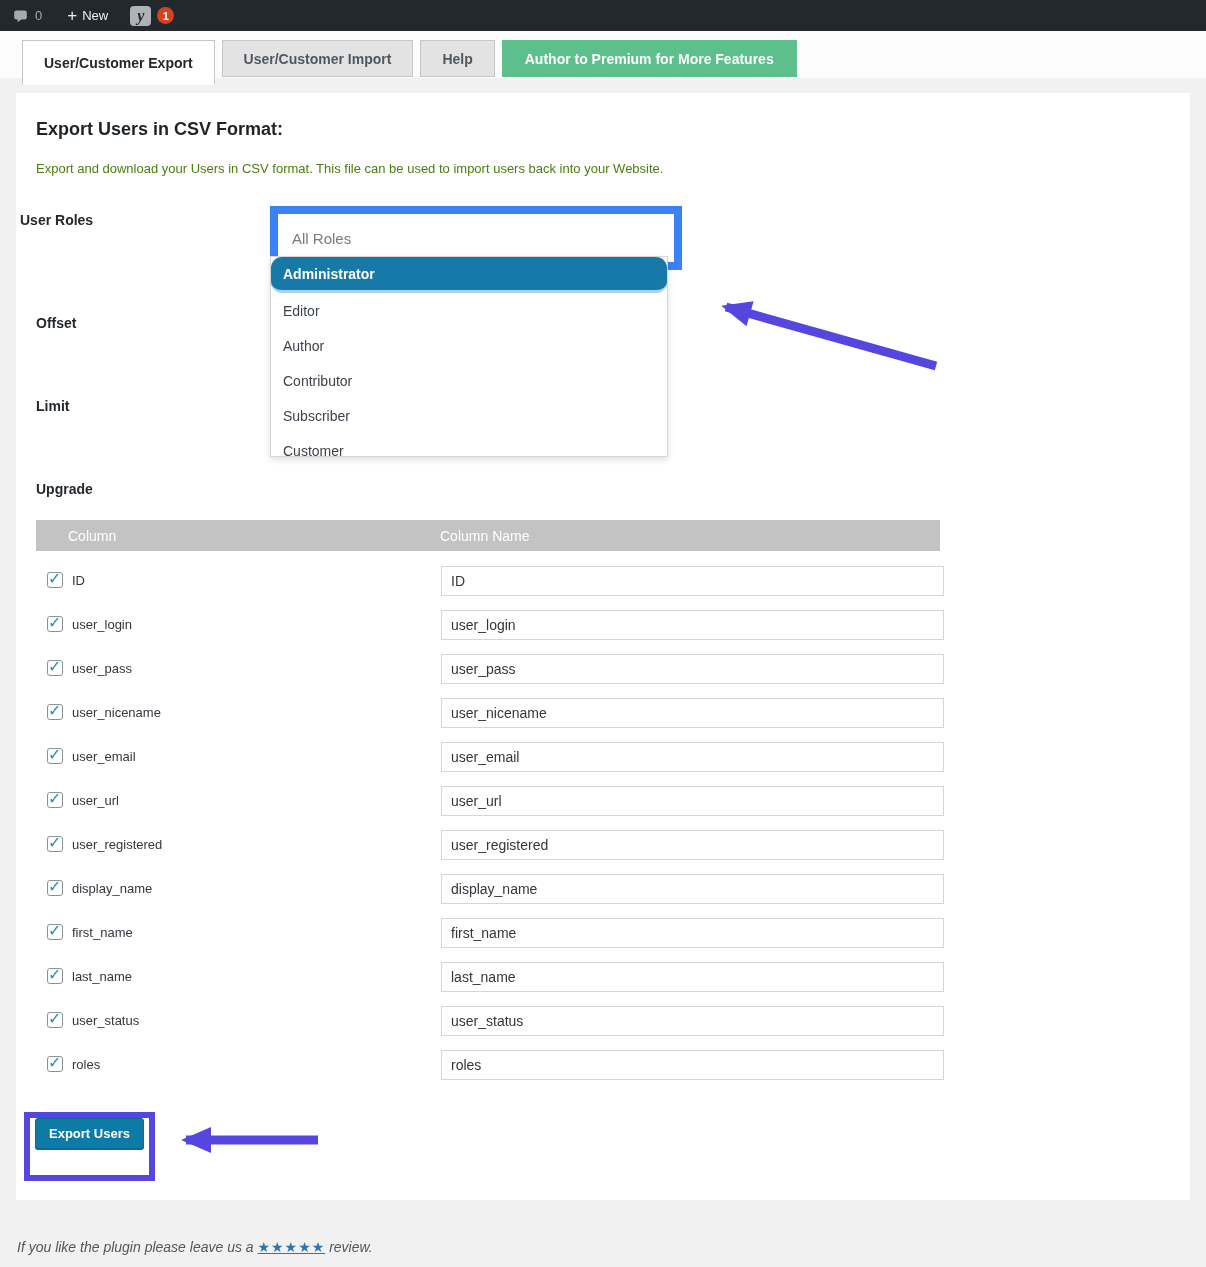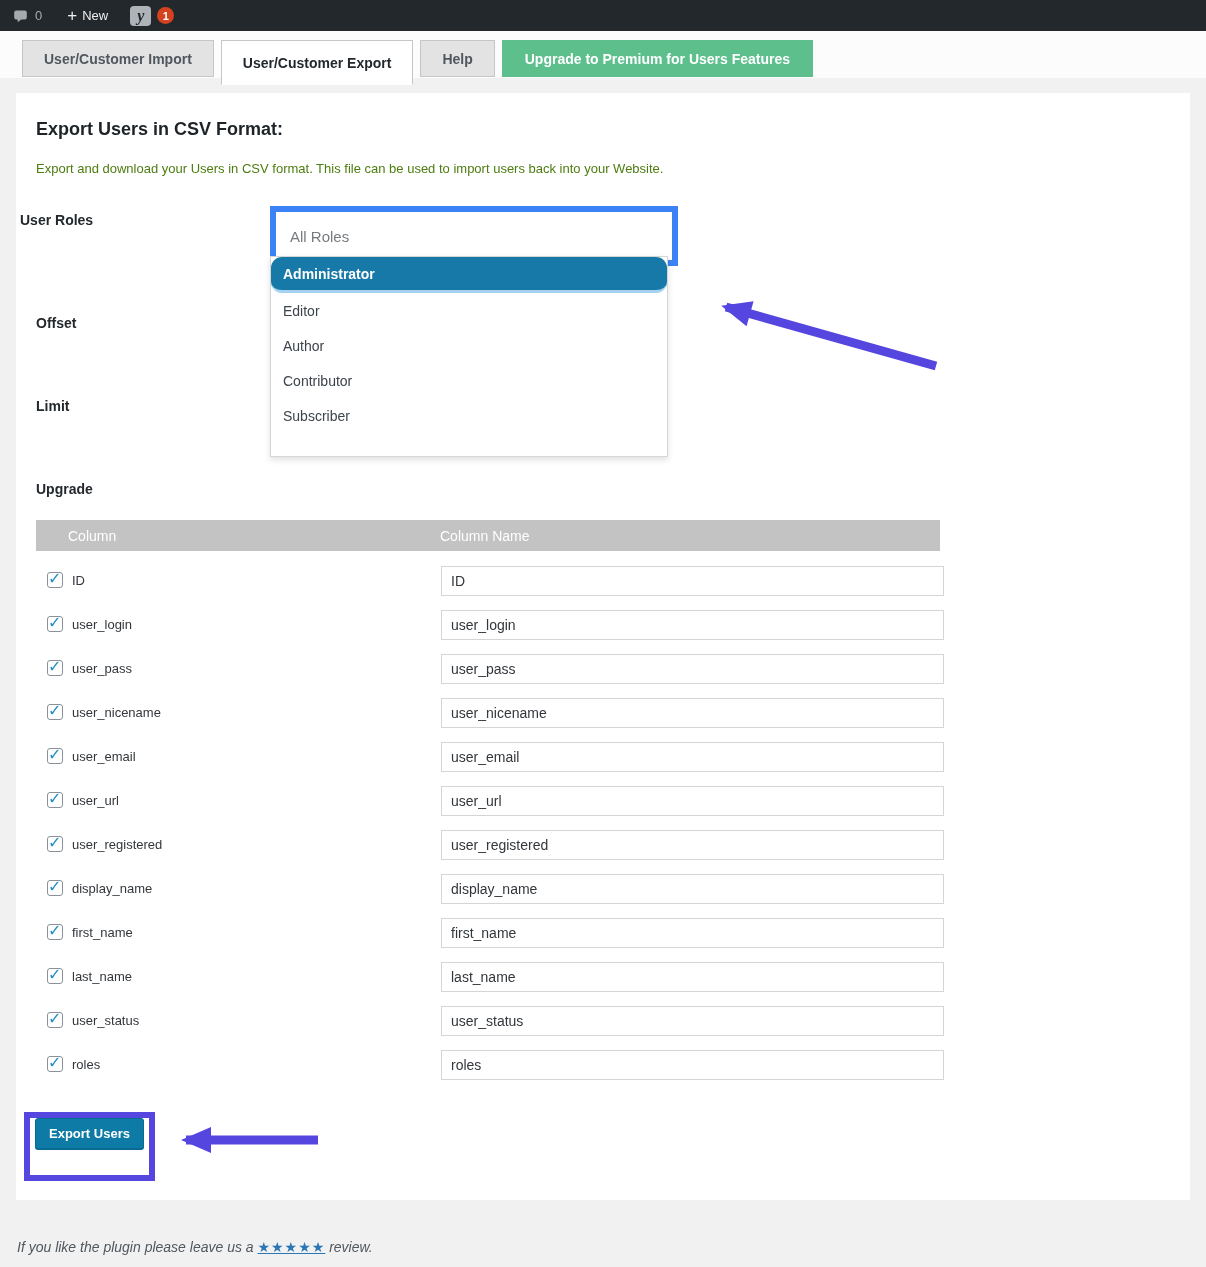"User/Customer Import" div.tab { order: before "User/Customer Export" -> after "User/Customer Export" }
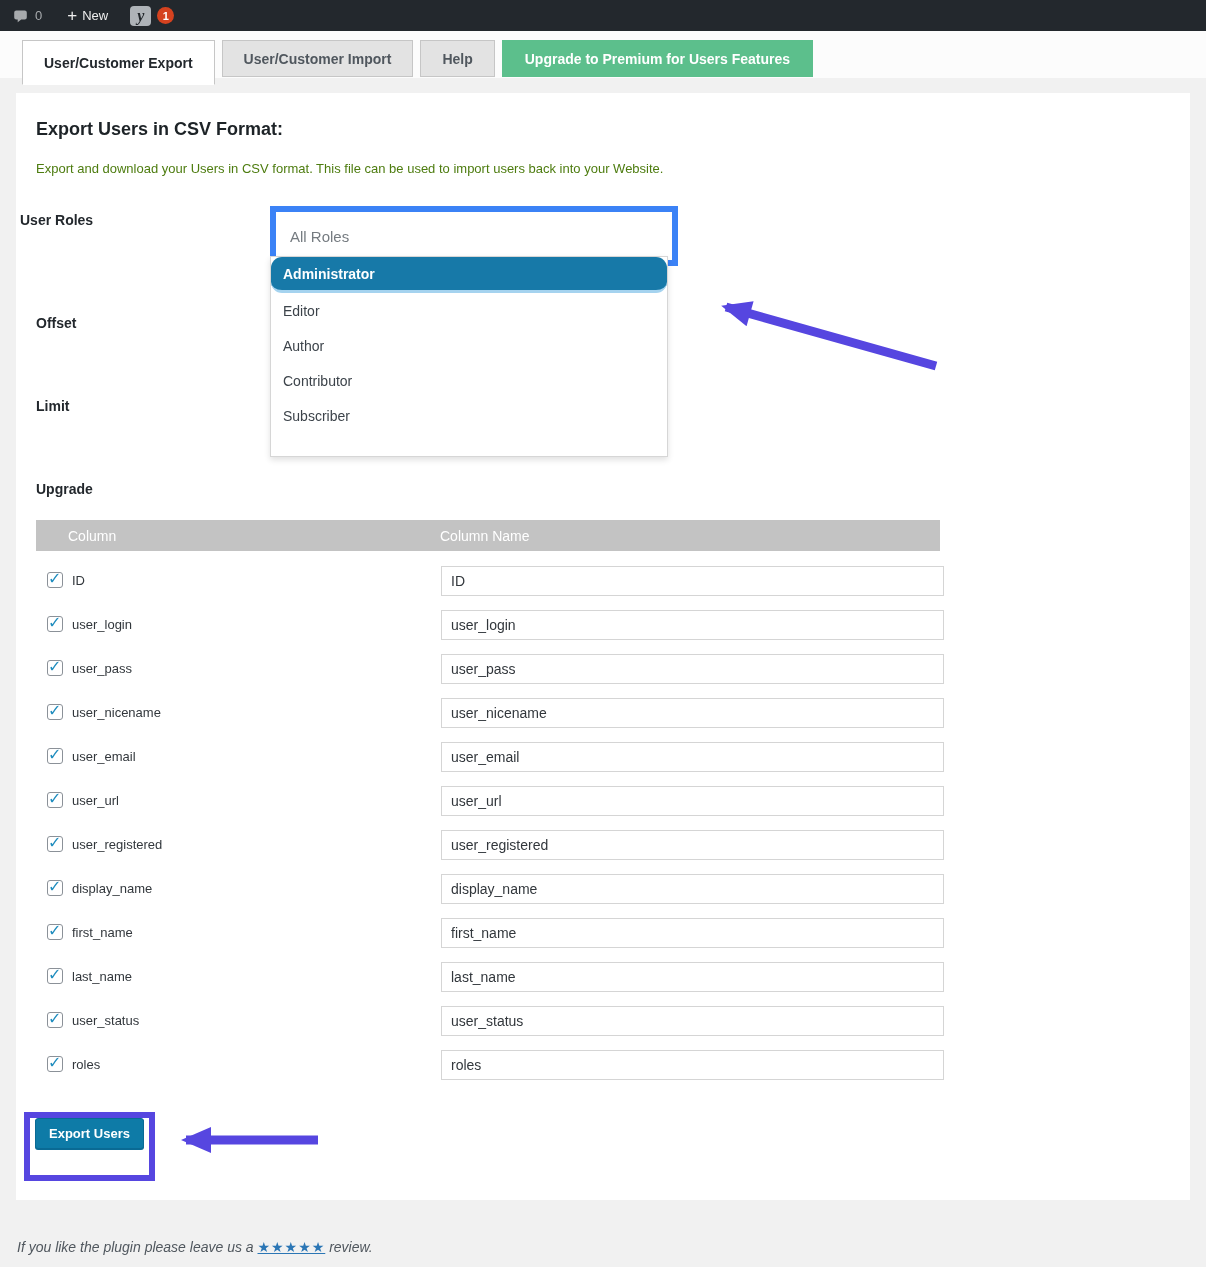"Upgrade to Premium for Users" div.tab { text: Upgrade to Premium for Users -> Author to Premium for More }
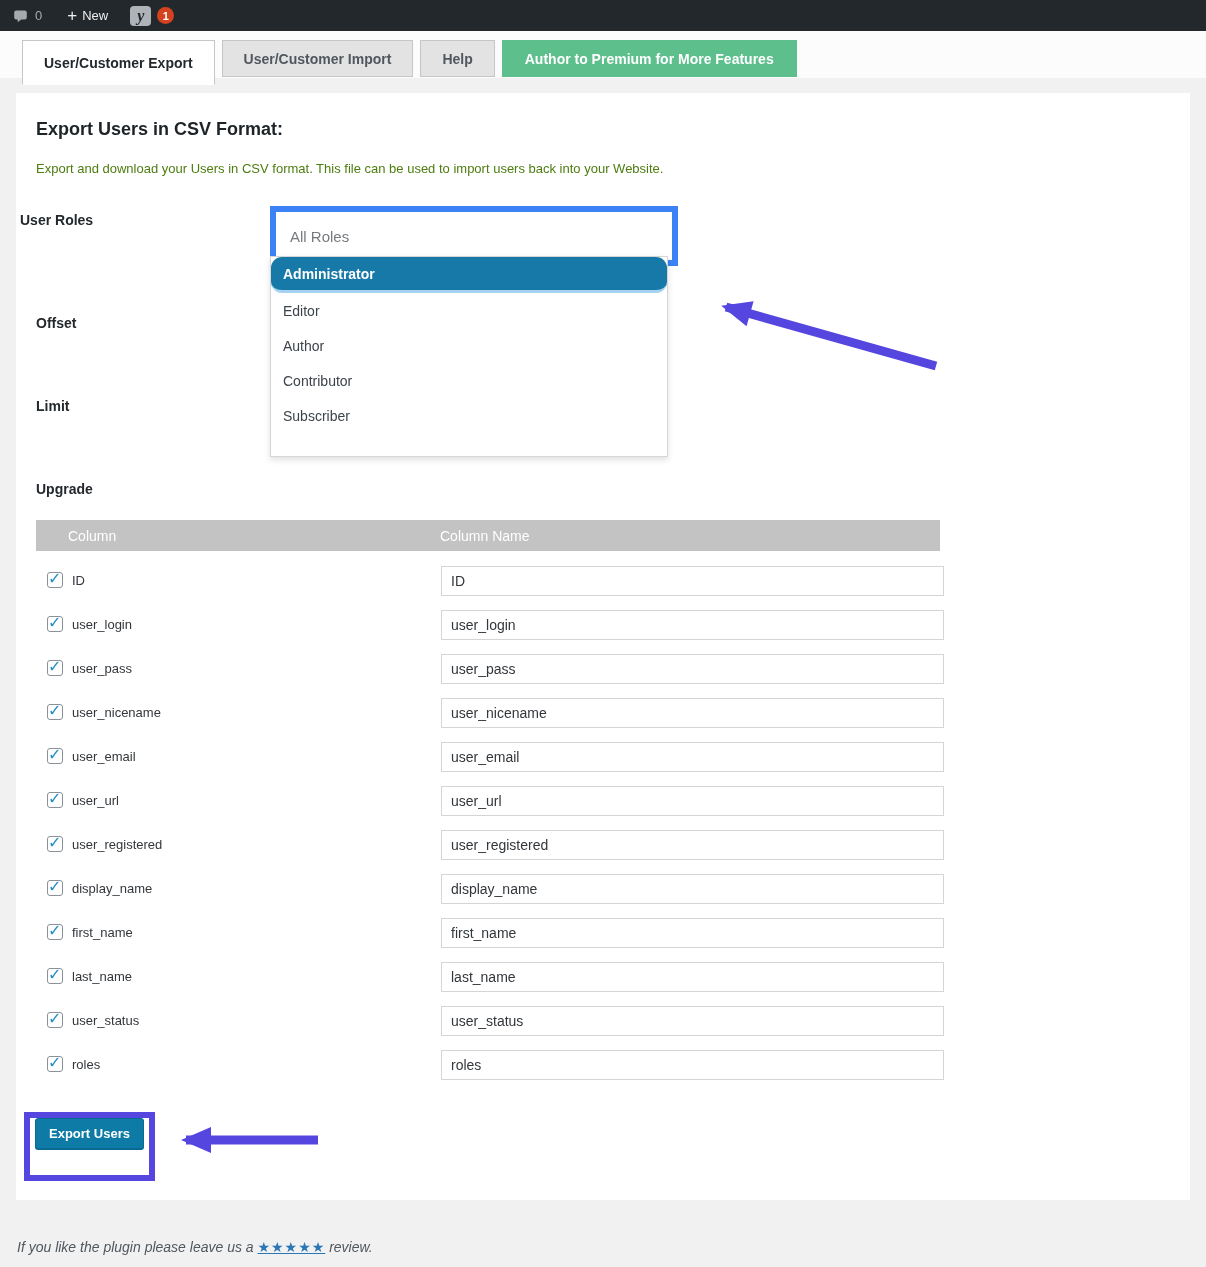"All Roles" .combo-input { border: 6px solid #3b82f6 -> 8px solid #3b82f6 }
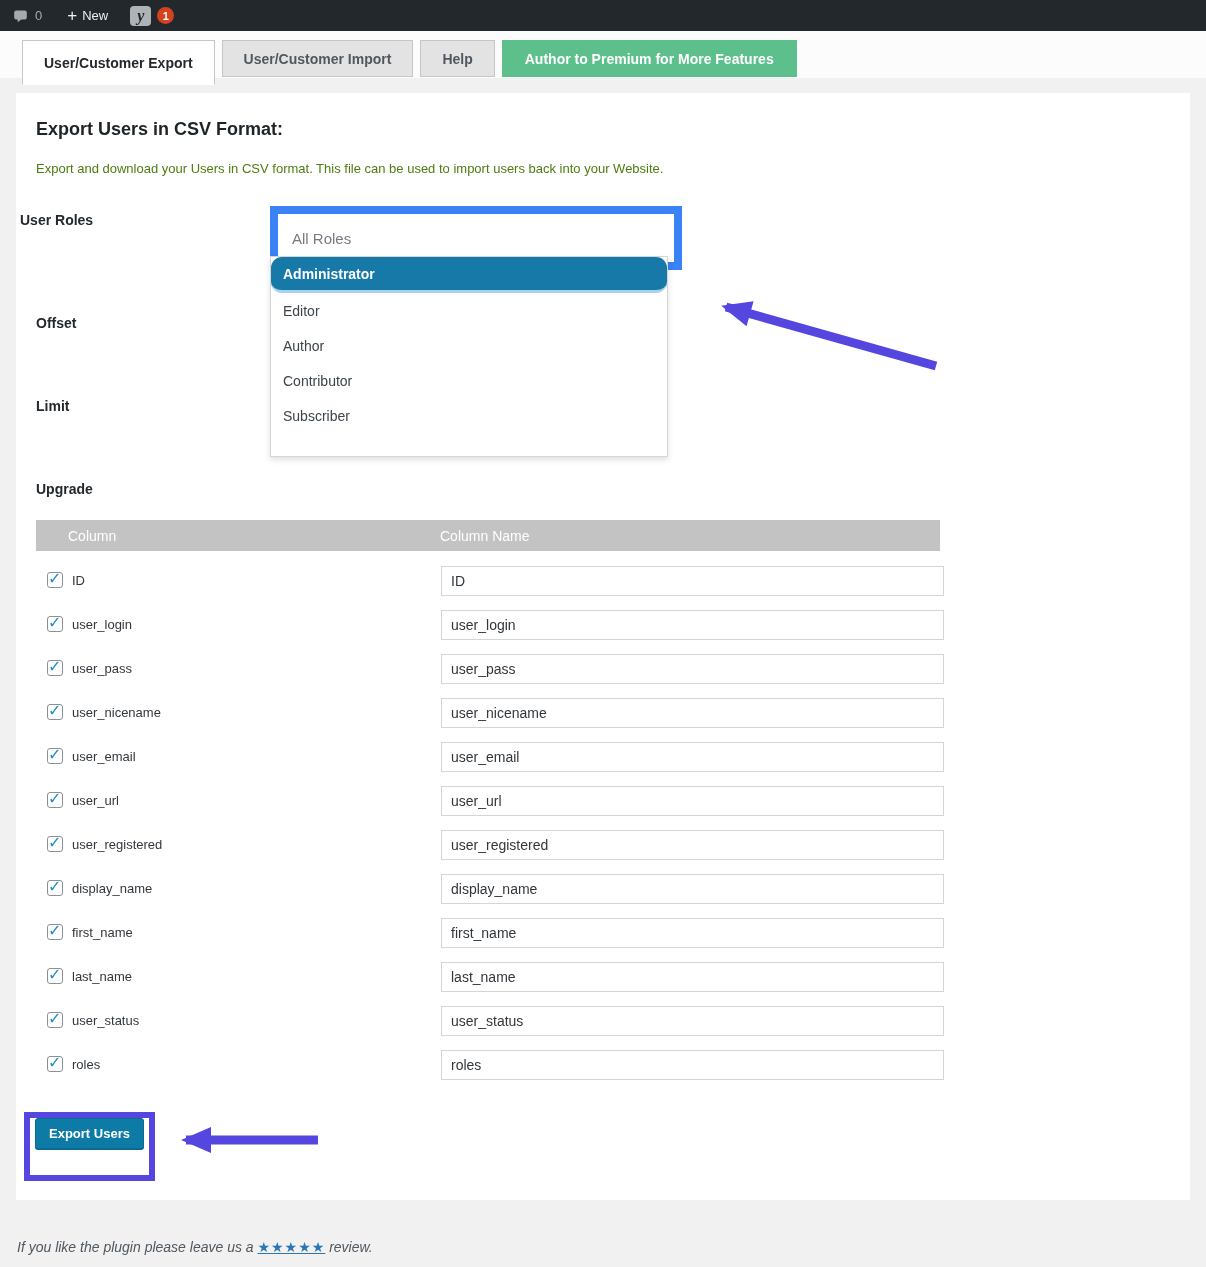"Customer" div.role-option { html: none -> <div>Customer</div> }
